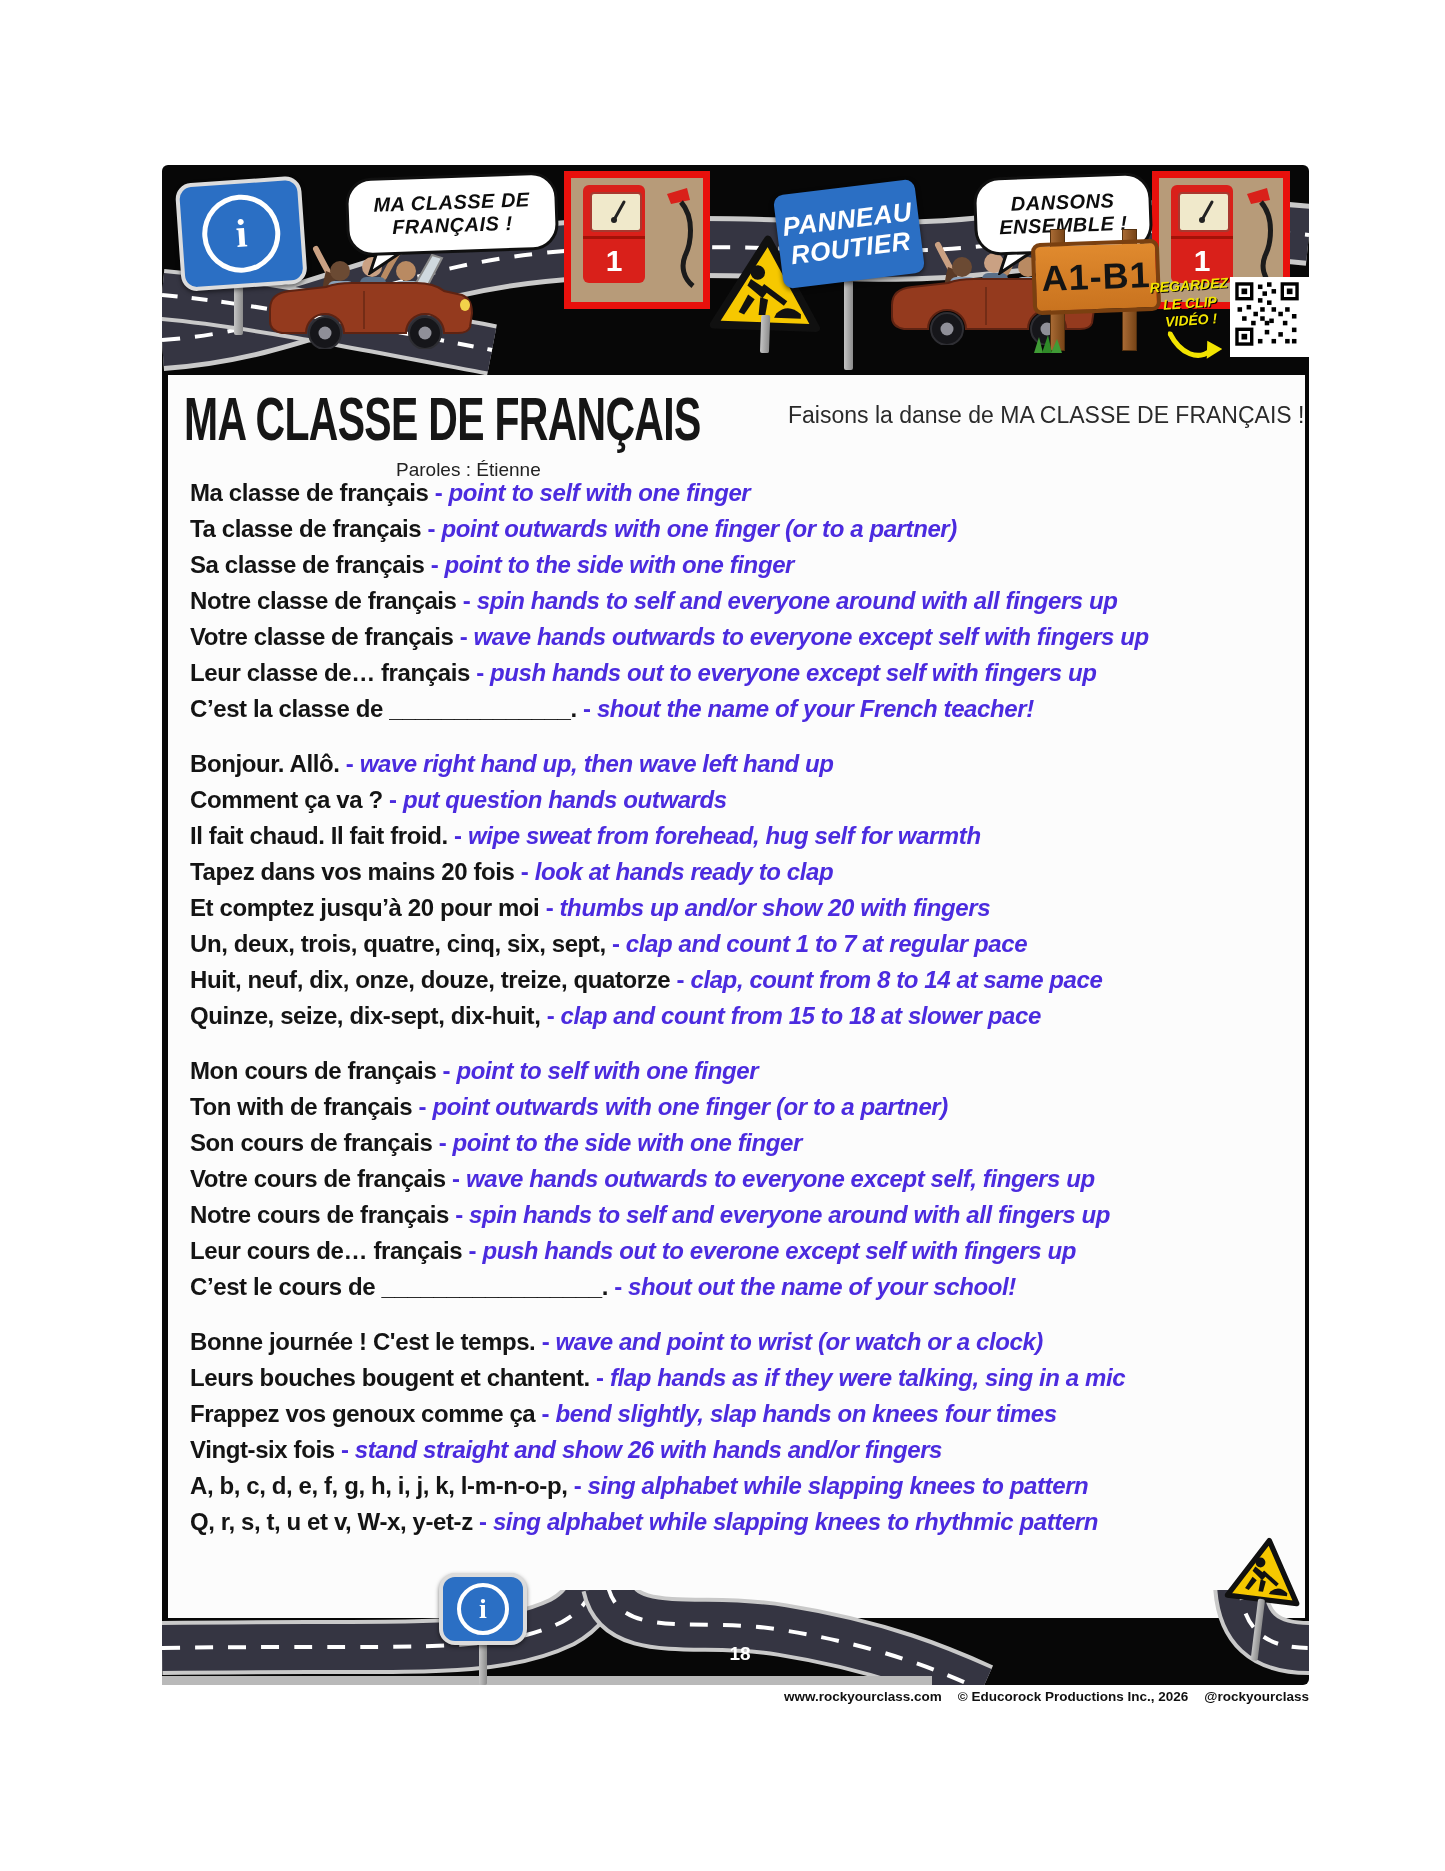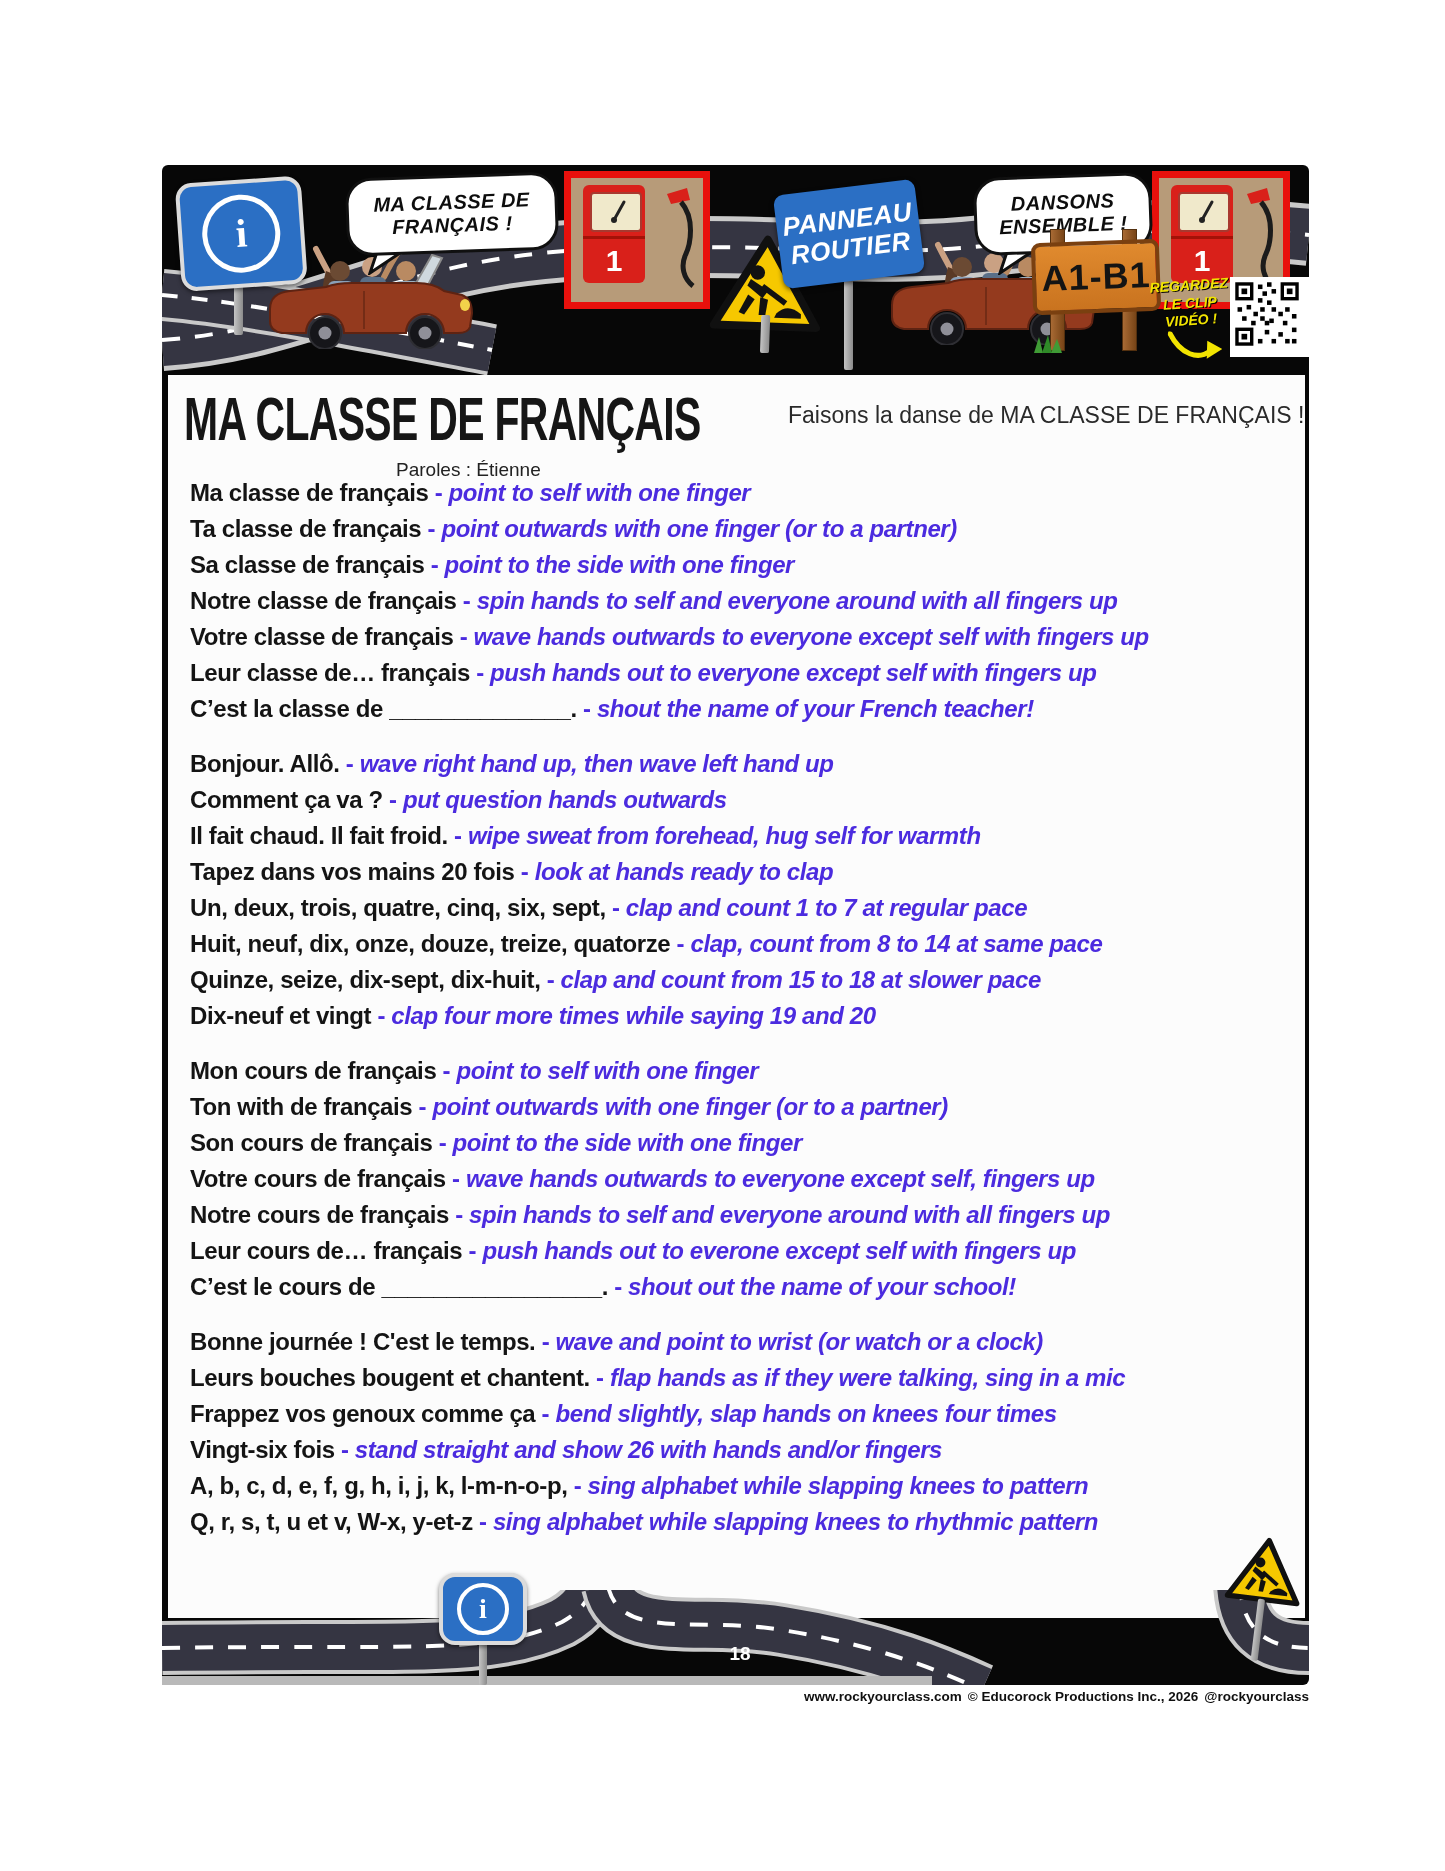"Et comptez jusqu’à 20 pour" div.line { html: none -> <div><span>Et comptez jusqu’à 20 pour moi</span><span> - </span><span>thumbs up and/or show 20 with fingers</span></div> }
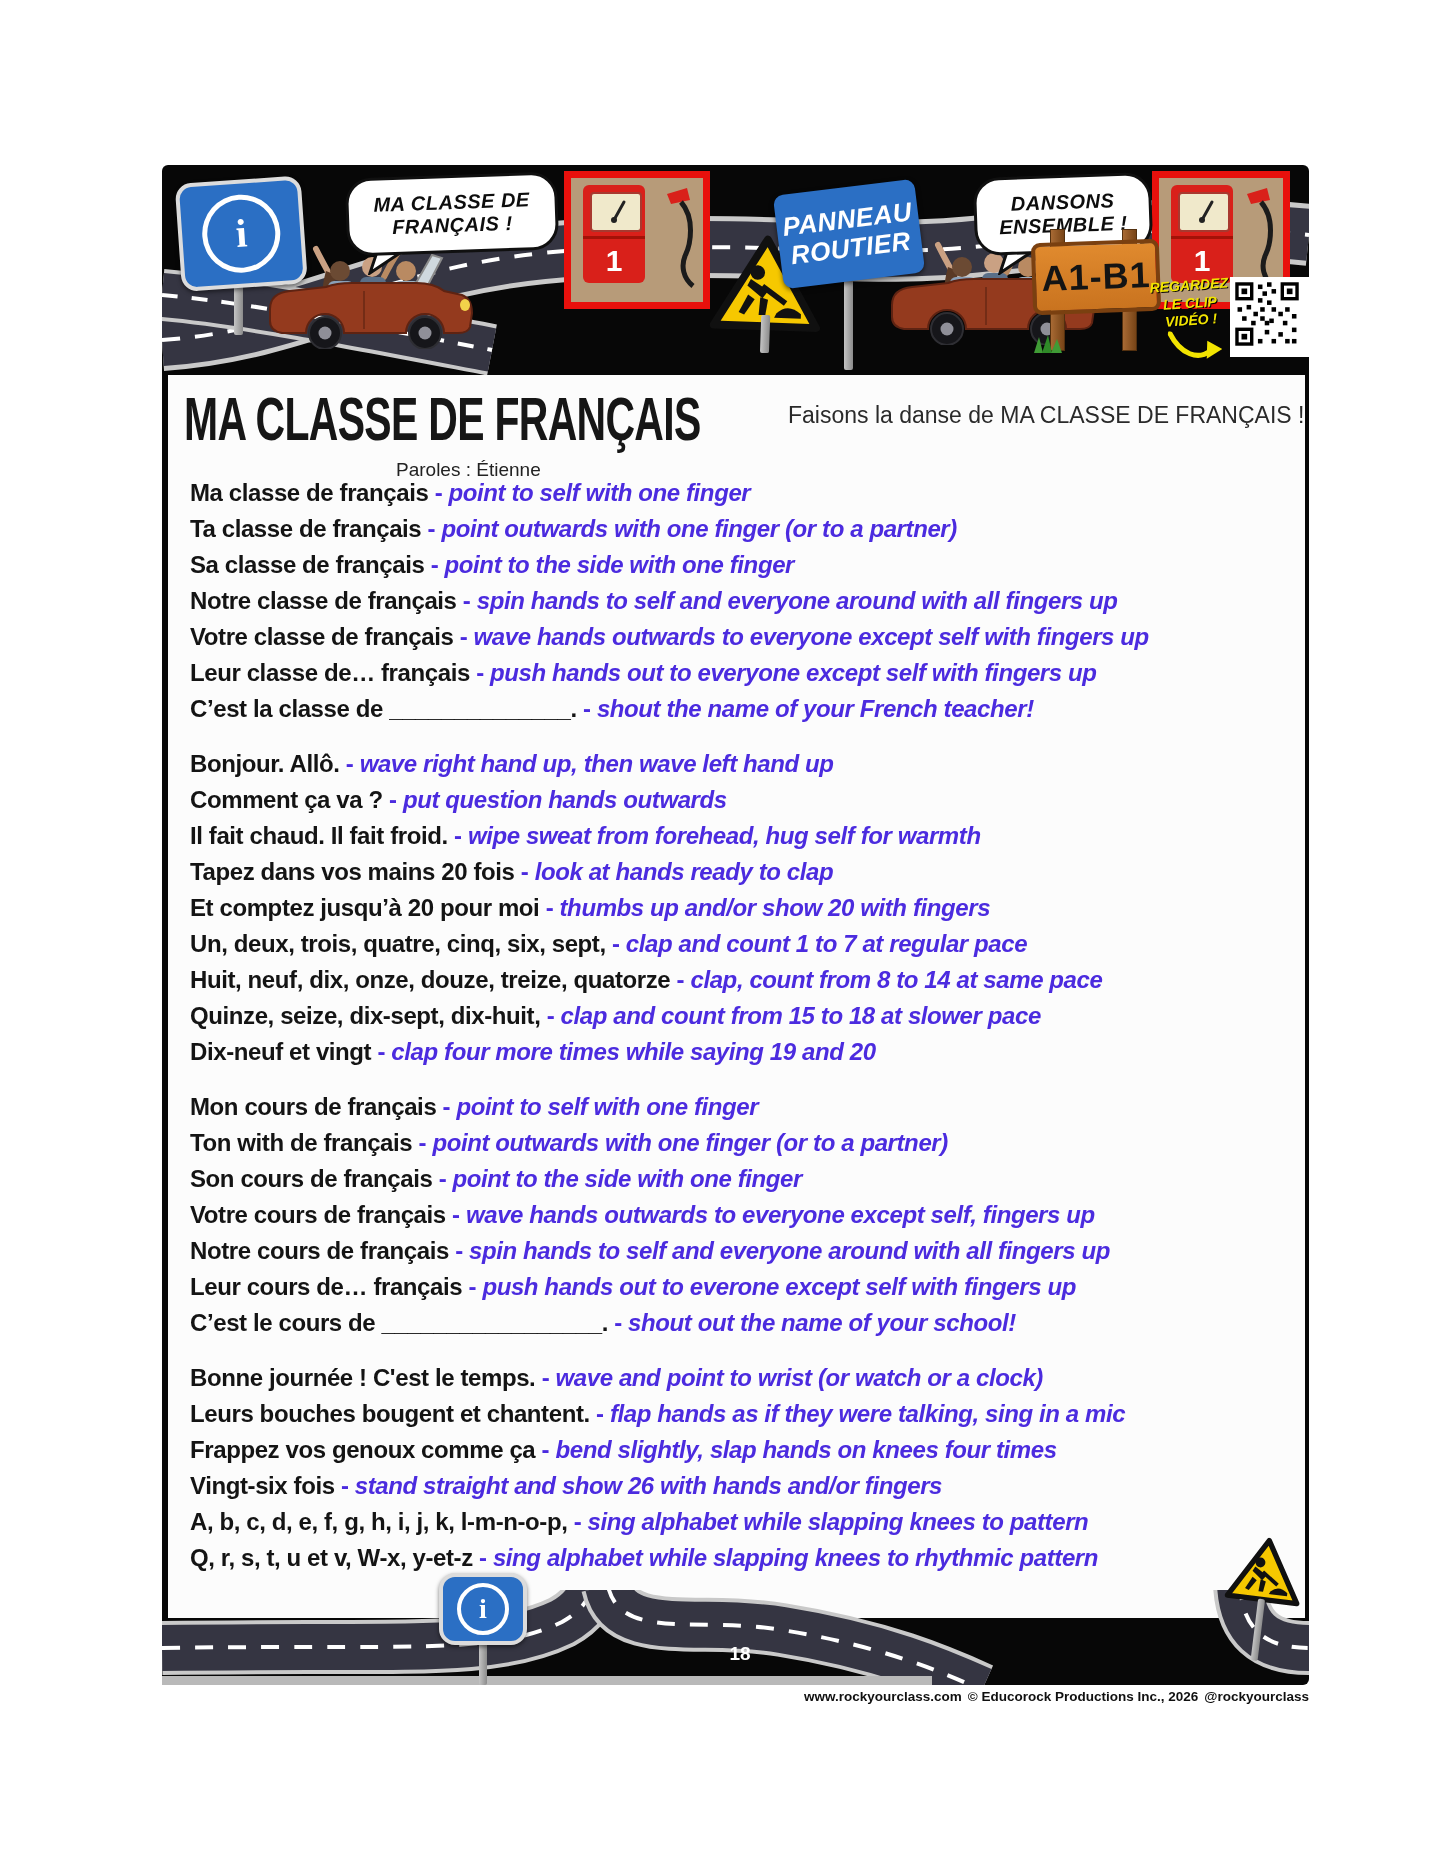"Dix-neuf et vingt - clap" div.line { html: <div><span>Dix-neuf et vingt</span><span> - </span><span>clap four more times while saying 19 and 20</span></div> -> none }
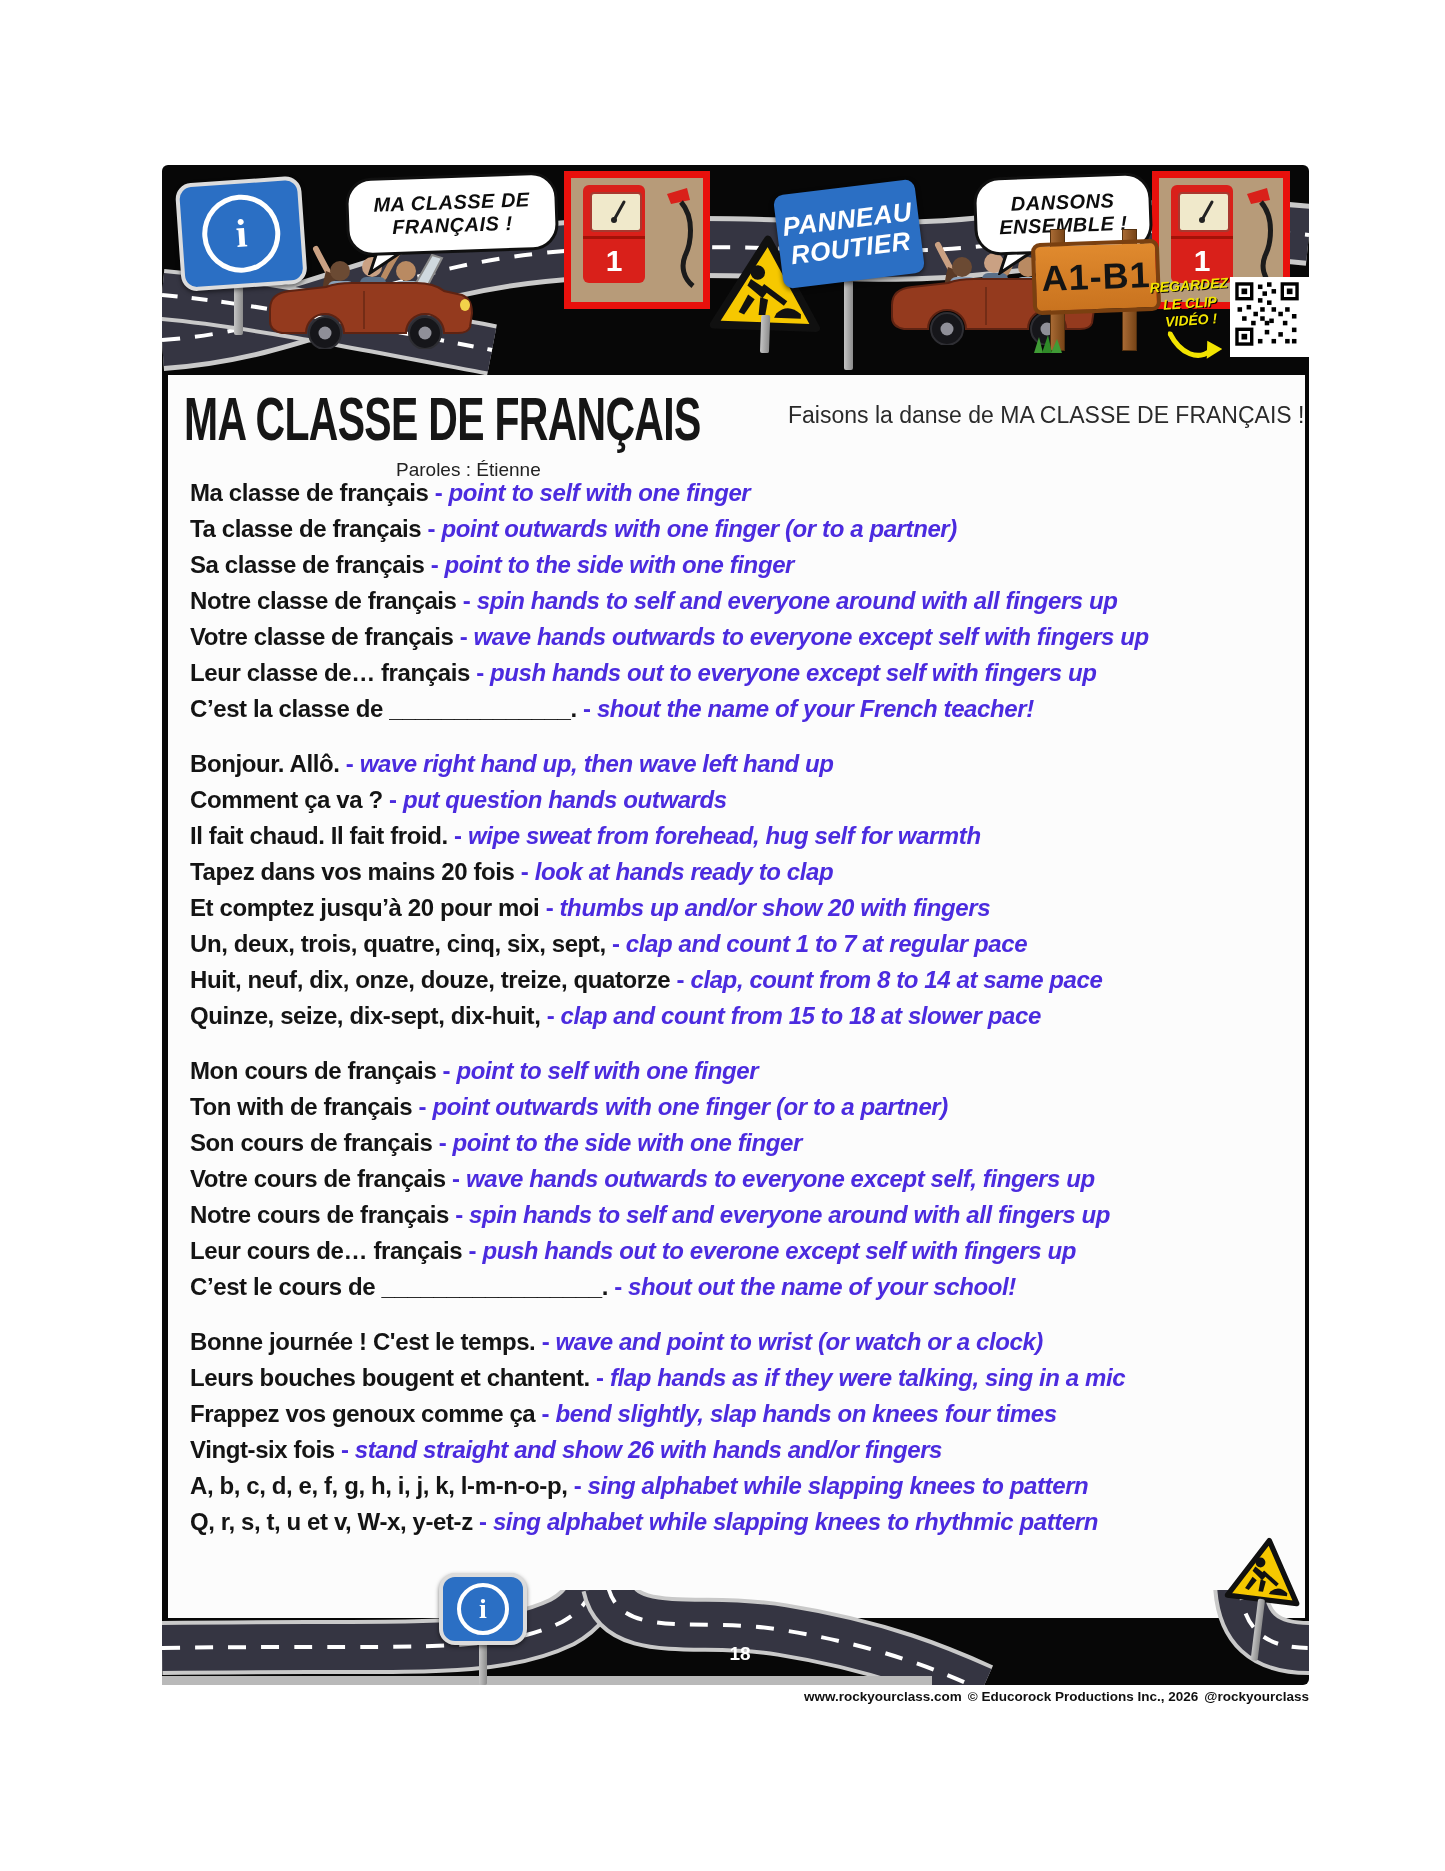"www.rockyourclass.com" .credits { gap: 6px -> 16px }
